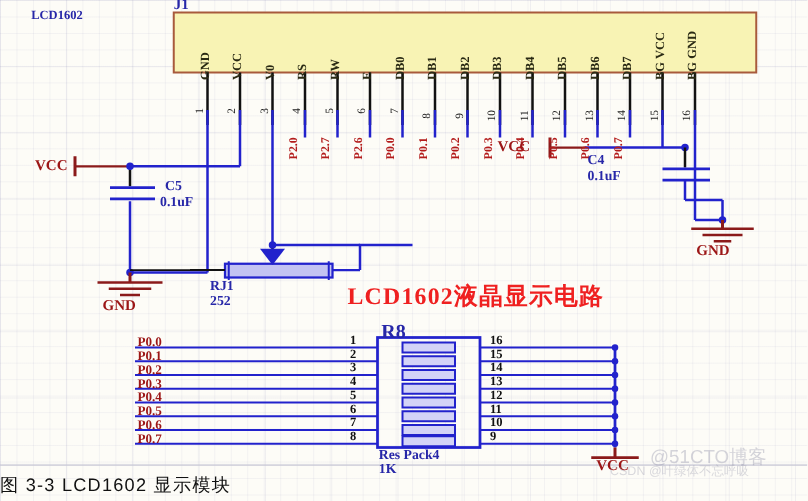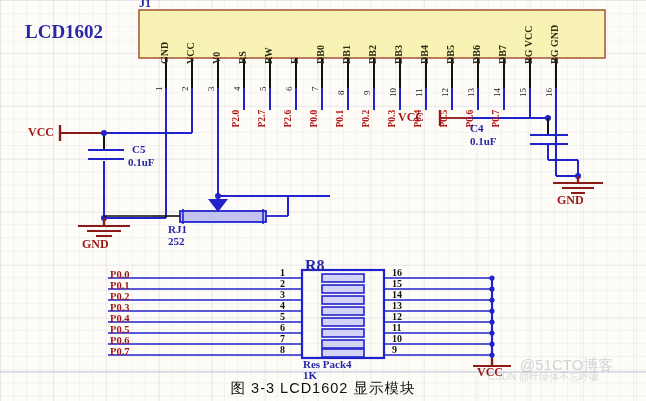"LCD1602" div.lbl { font-size: 19px -> 10px; top: 22px -> 8px }
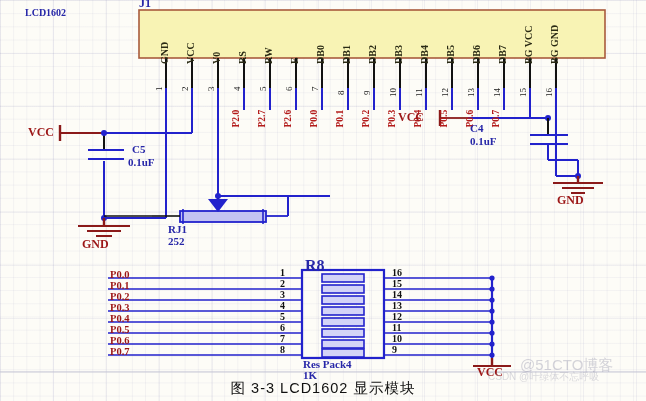"LCD1602液晶显示电路" div.lbl { html: none -> <div>LCD1602液晶显示电路</div> }
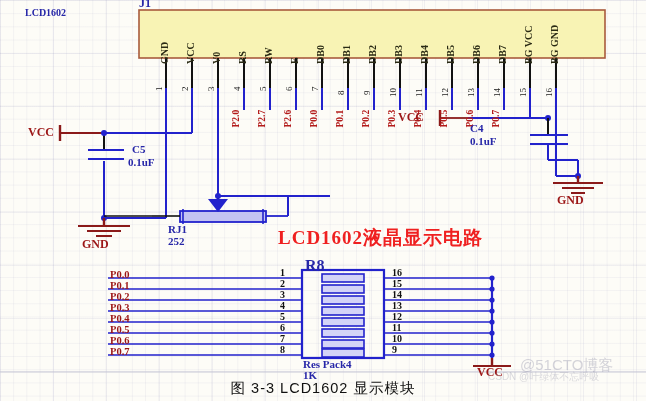"图 3-3 LCD1602 显示模块" .caption { text-align: center -> left }
